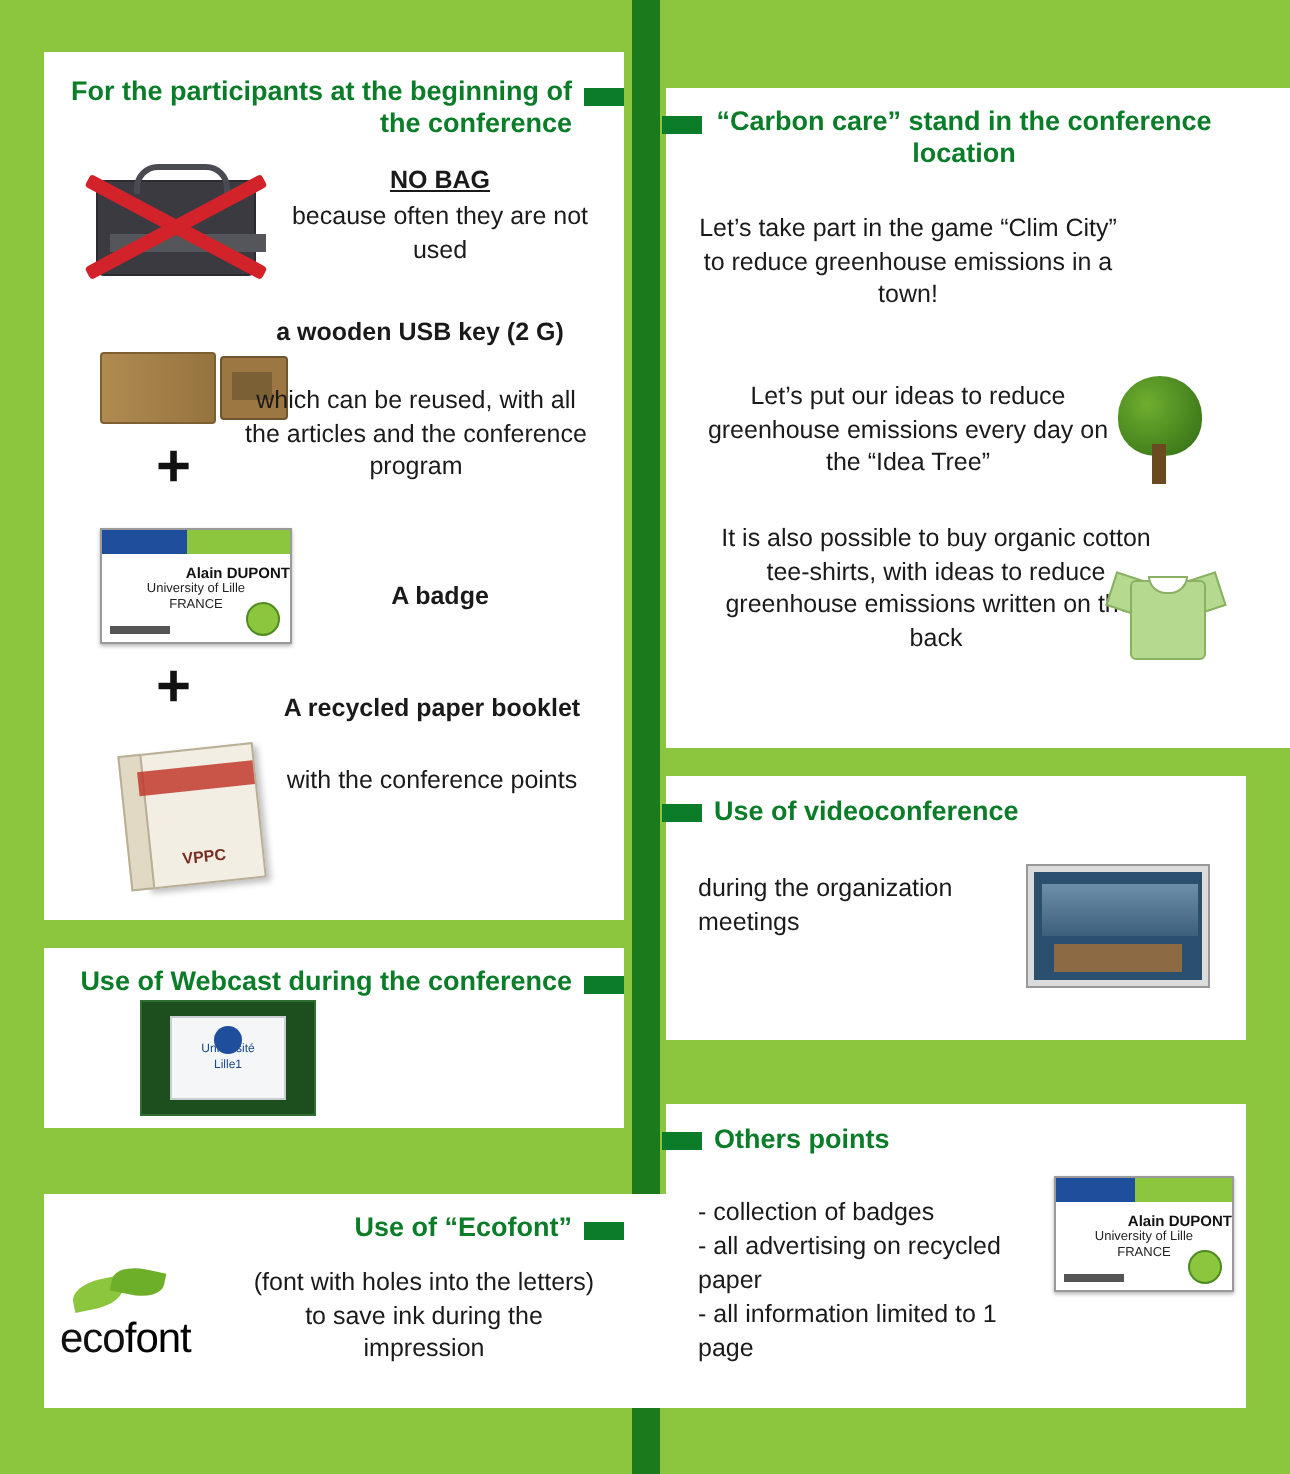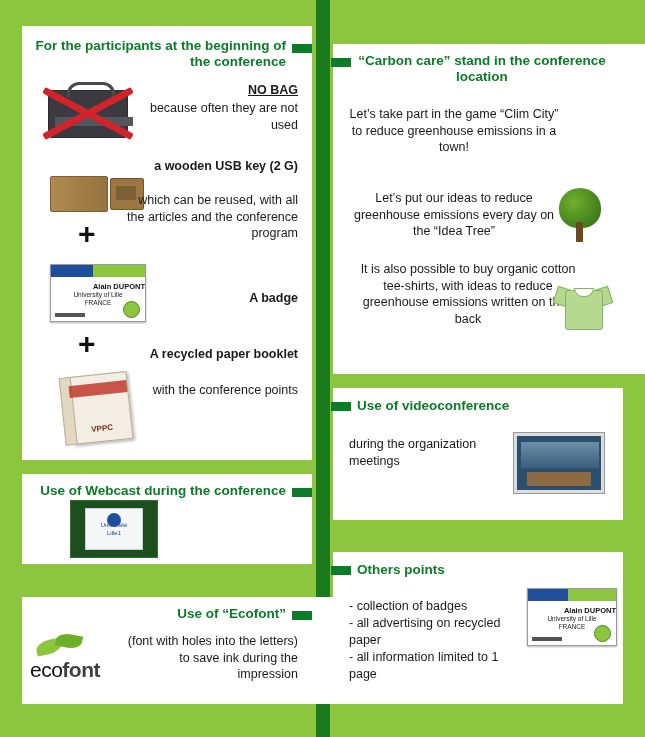"NO BAG" .right { text-align: right -> center }
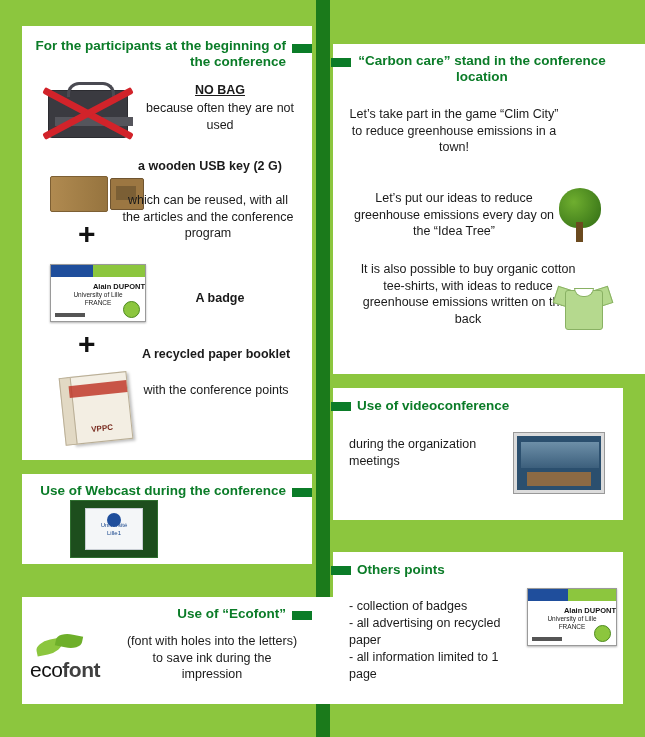"font" .eco-word b { color: #404040 -> #000000; font-weight: bold -> normal }
